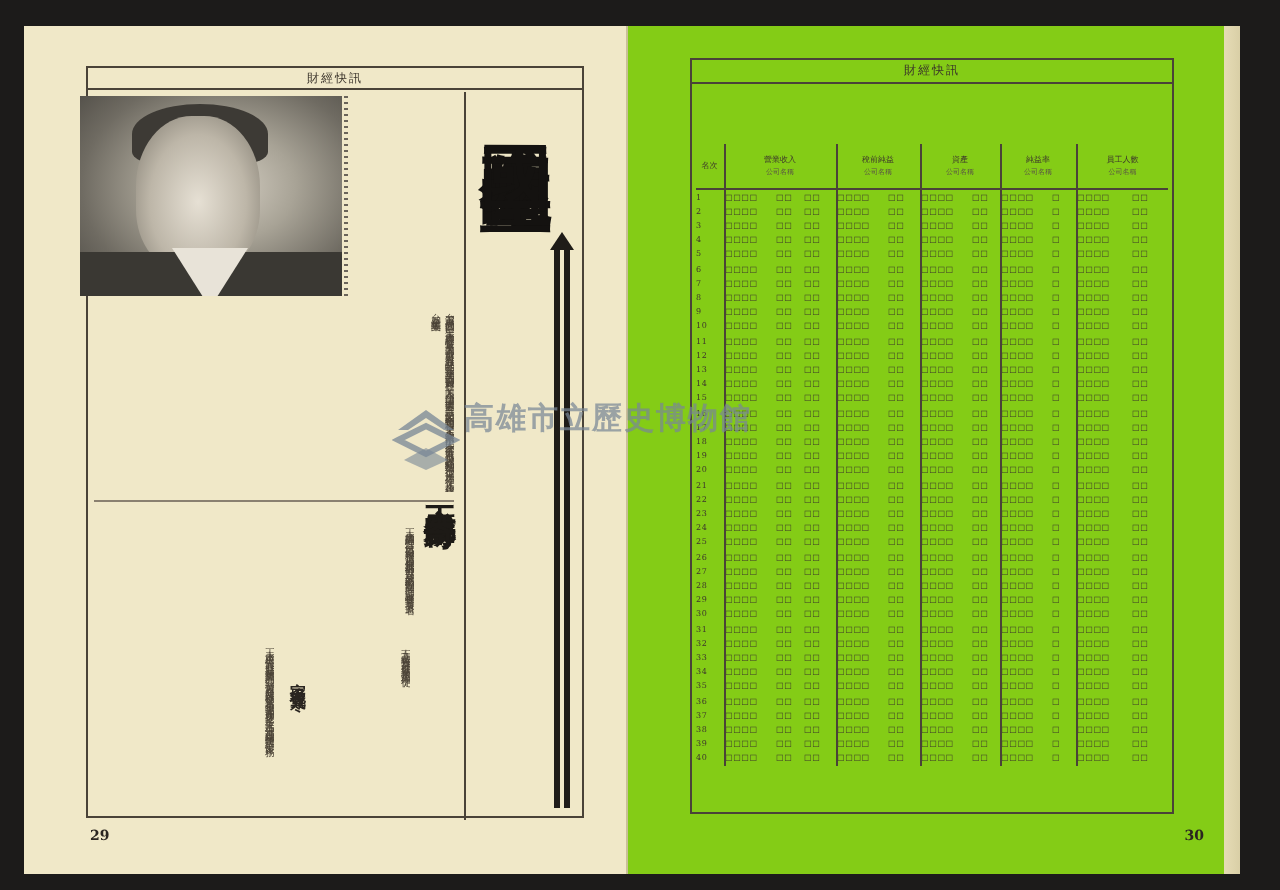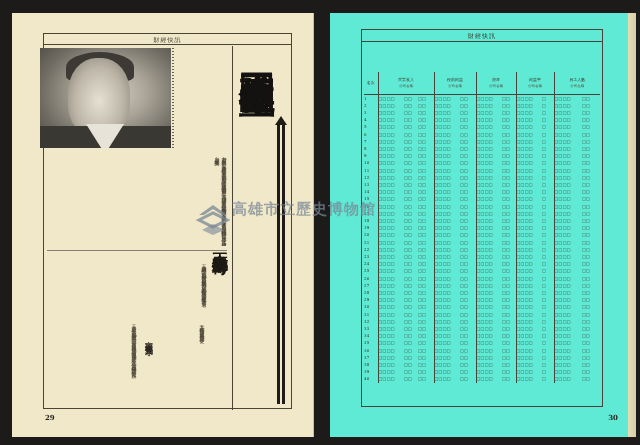"30" .page.right { background: #5eead4 -> #84cc16; left: 318px -> 302px }
